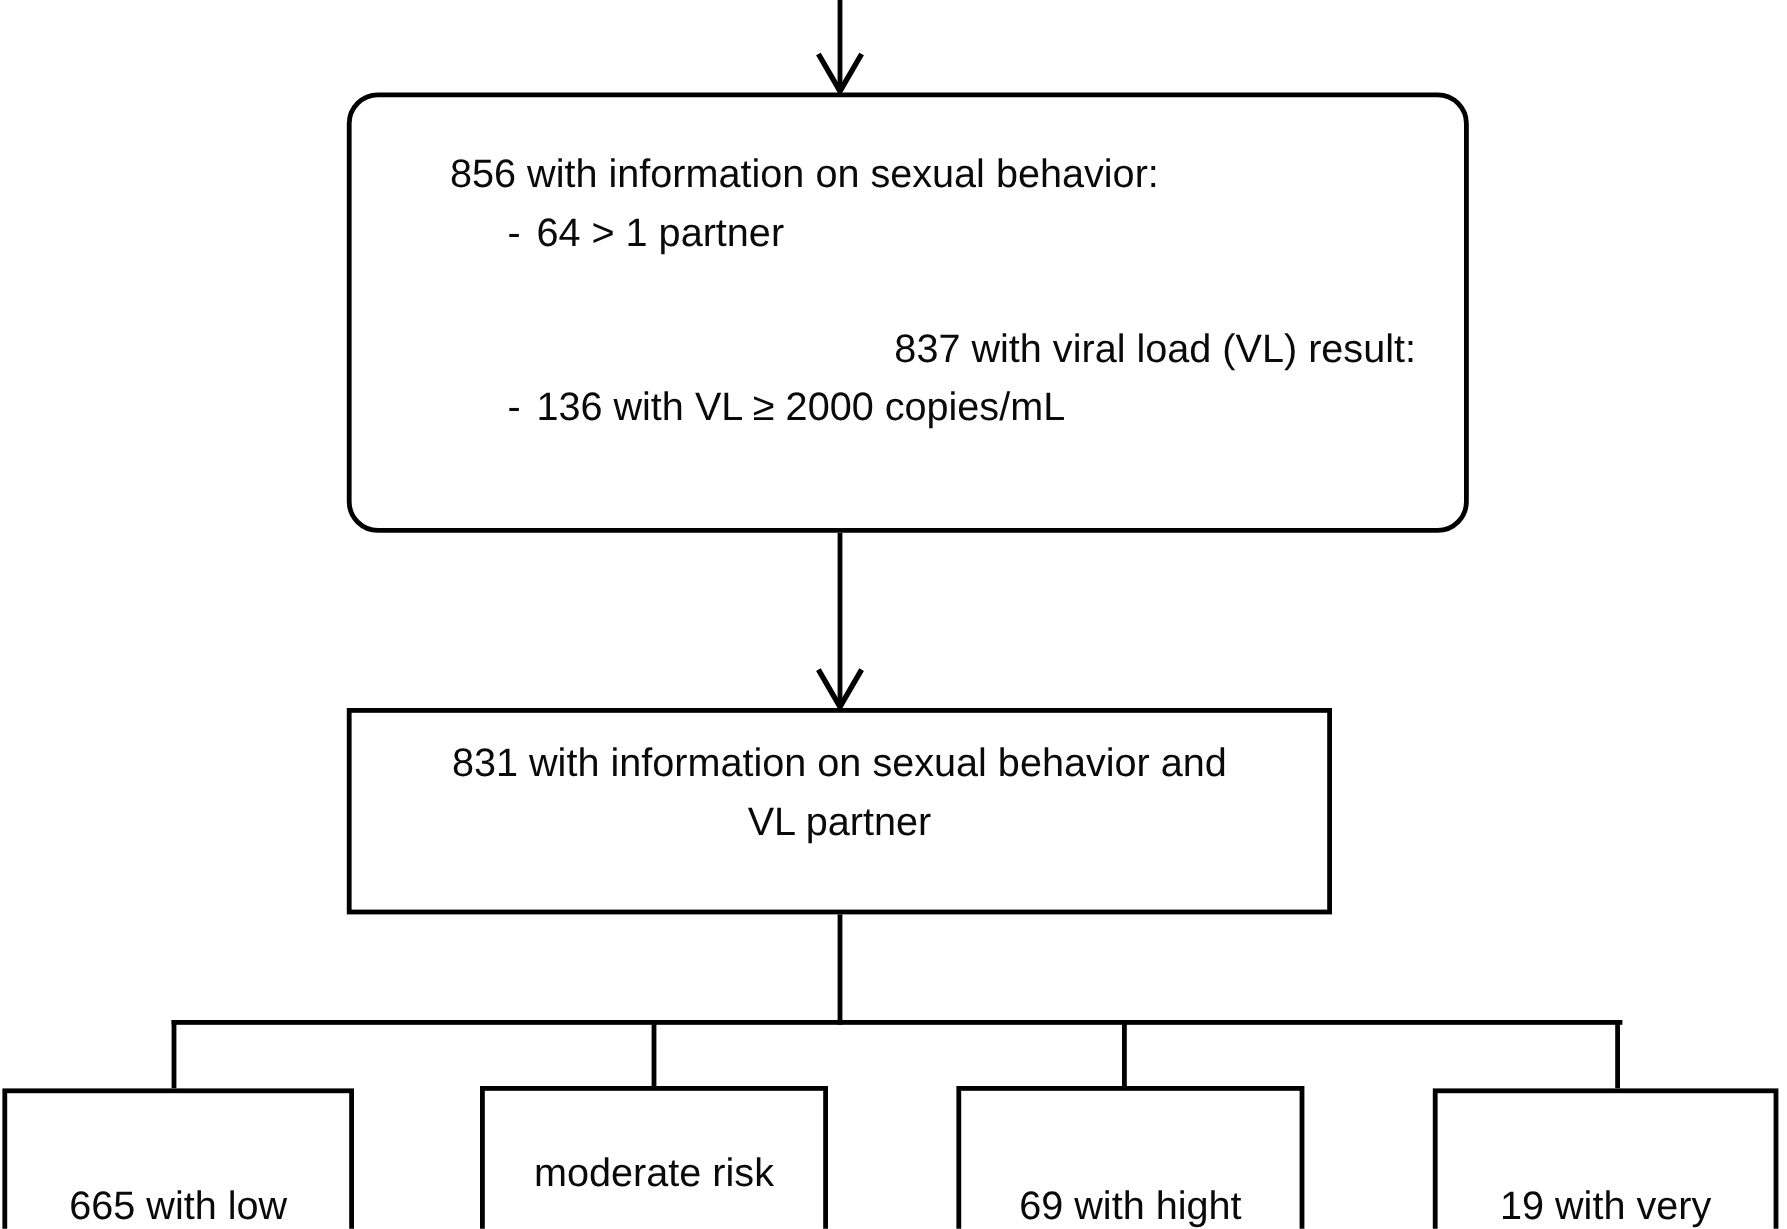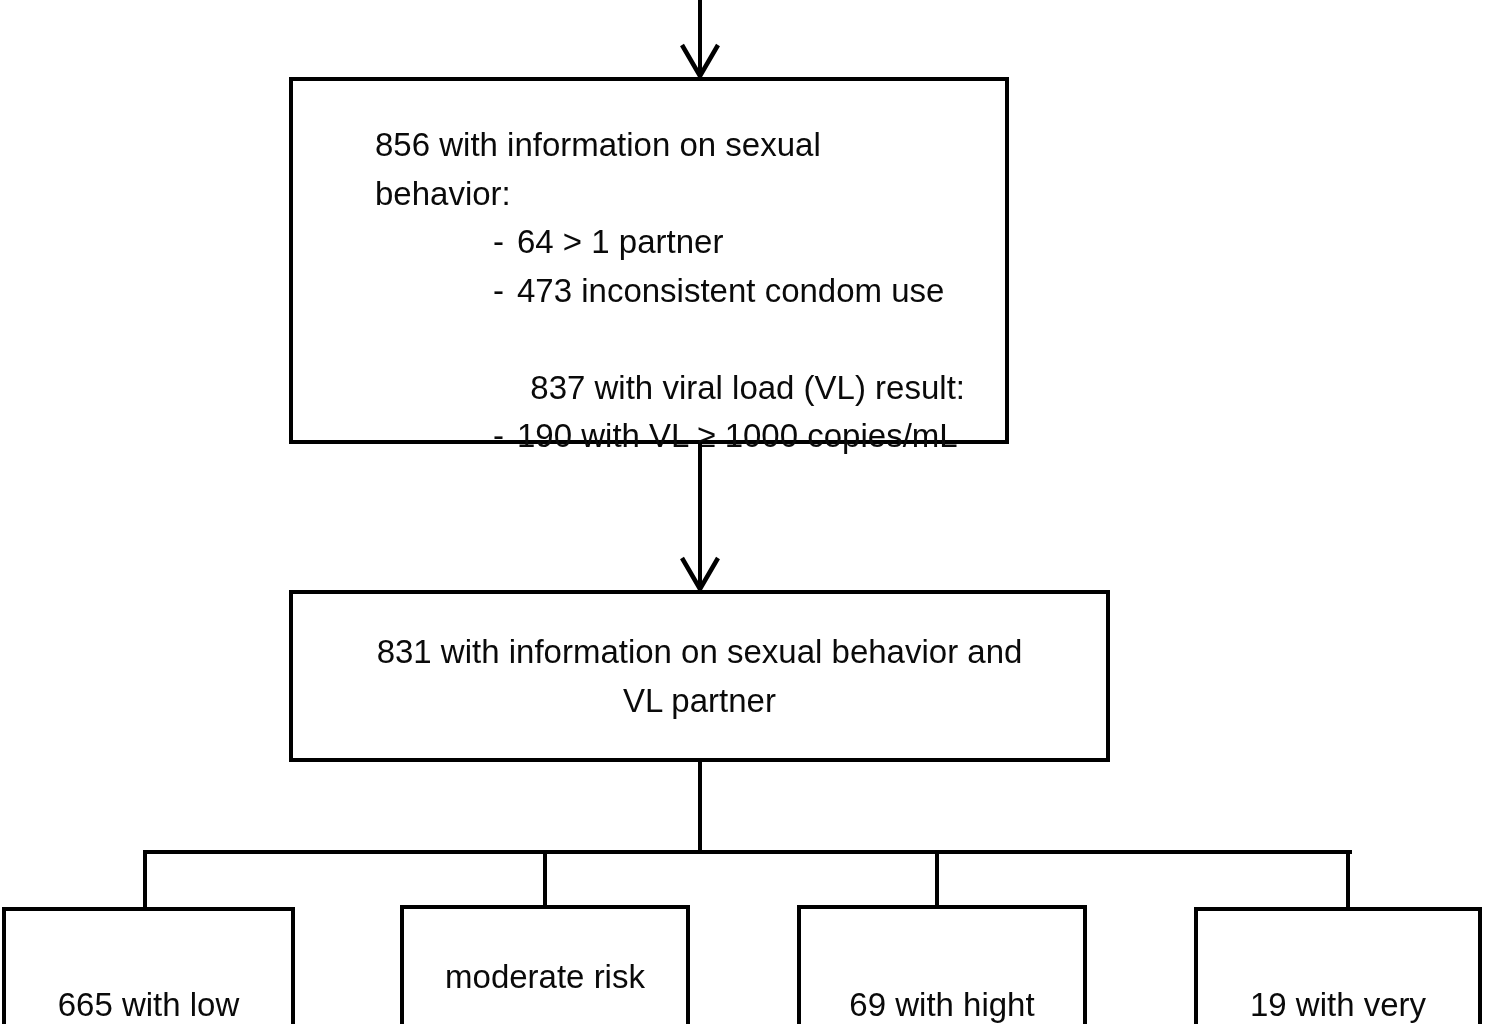"856 with information on sexual" .box1 { border-radius: none -> 26px; width: 720px -> 935px }
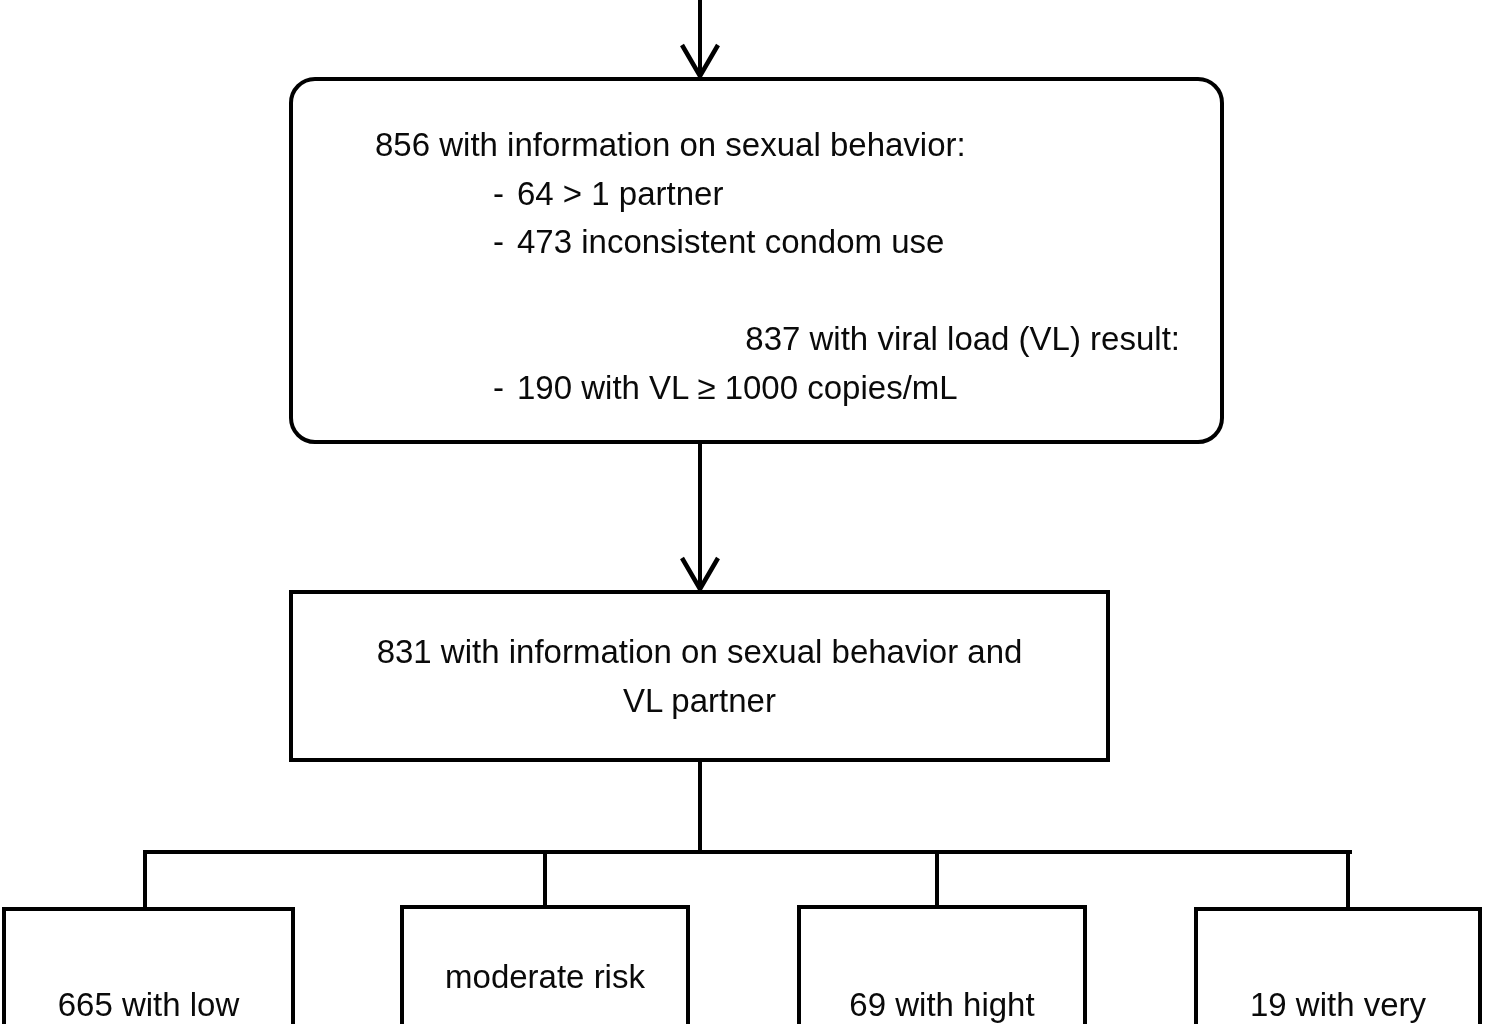"- 64 > 1 partner" .box1 .item { margin-left: 118px -> 48px }
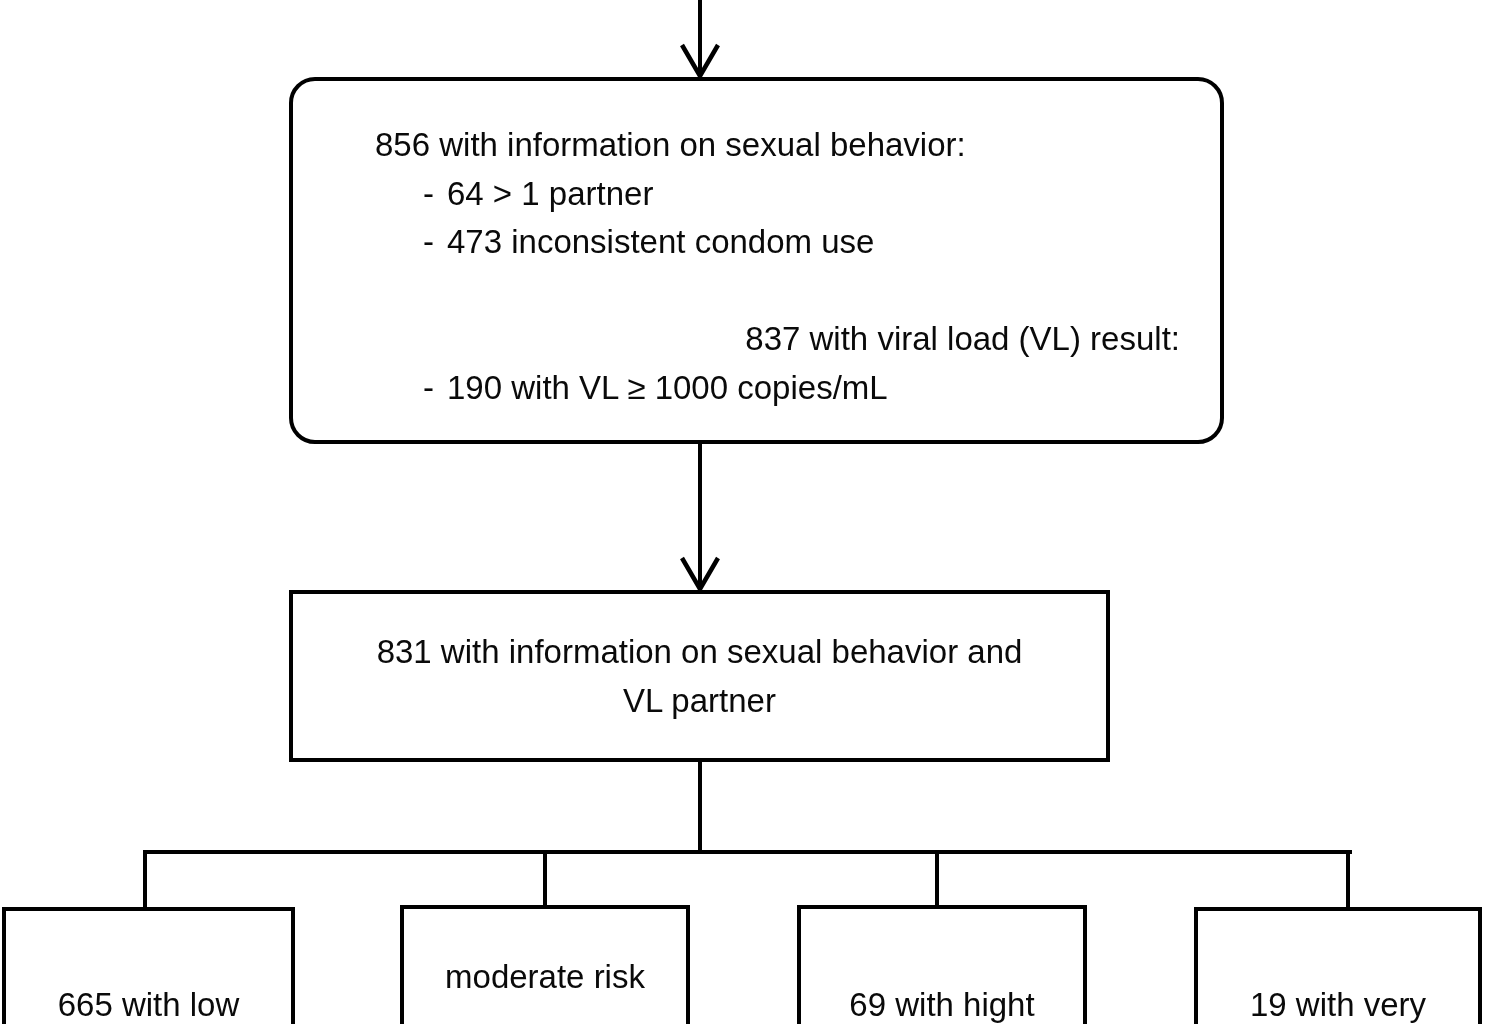"- 473 inconsistent condom use" div.line { html: <div> <span>-</span><span>473 inconsistent condom use</span> </div> -> none }
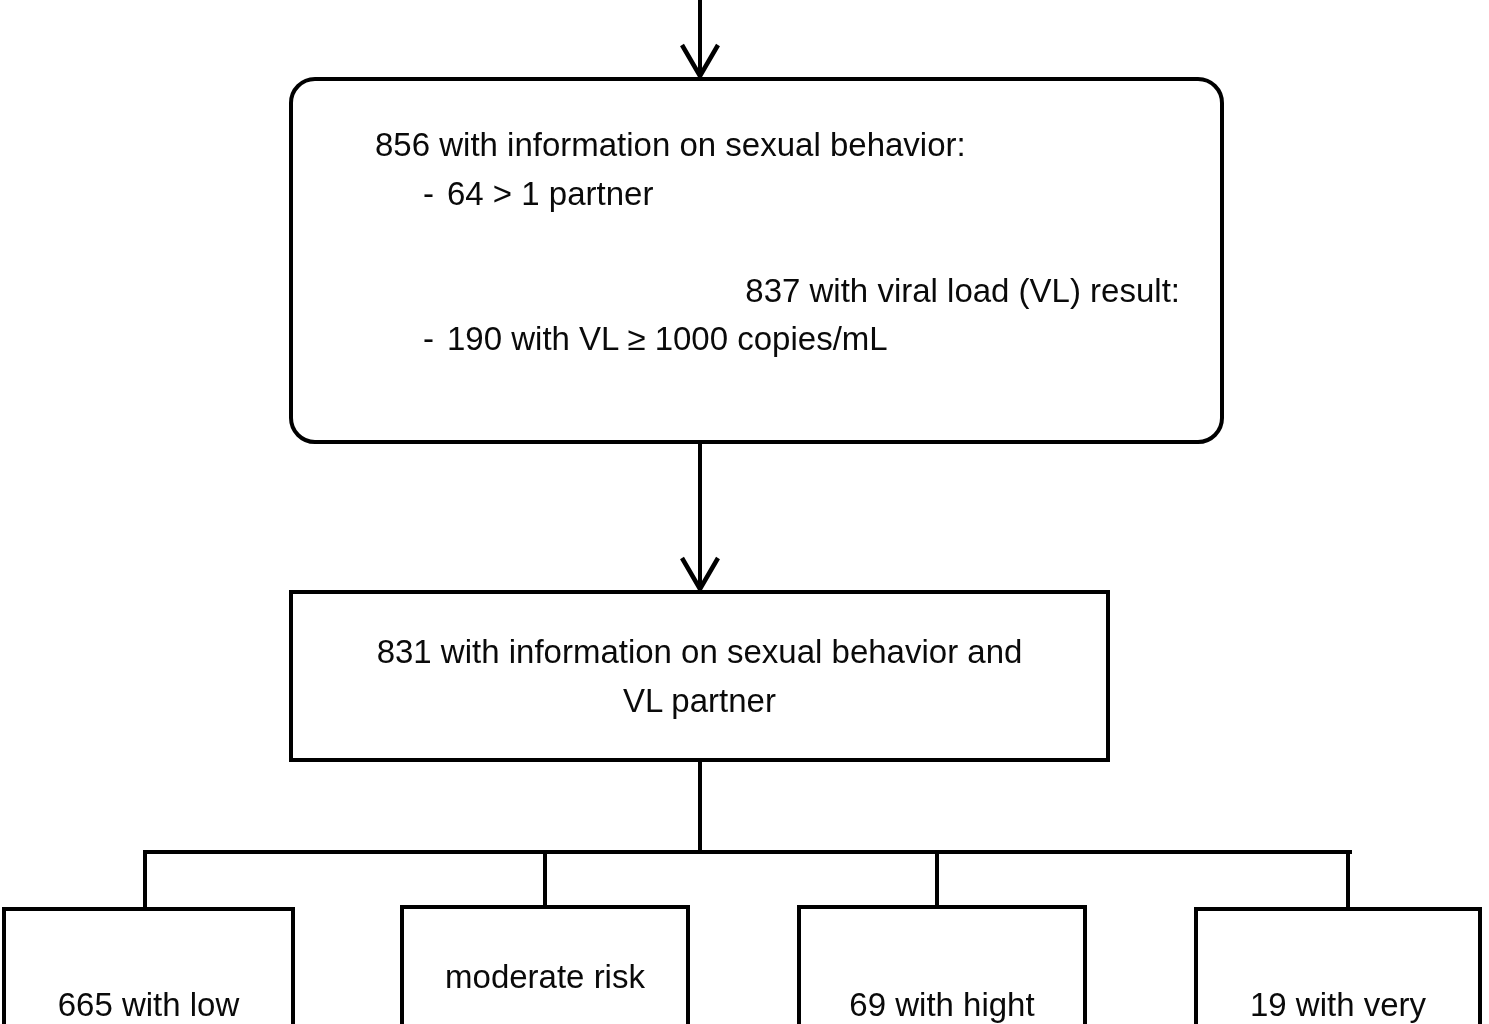"190 with VL ≥ 1000" span { text: 190 with VL ≥ 1000 -> 136 with VL ≥ 2000 }
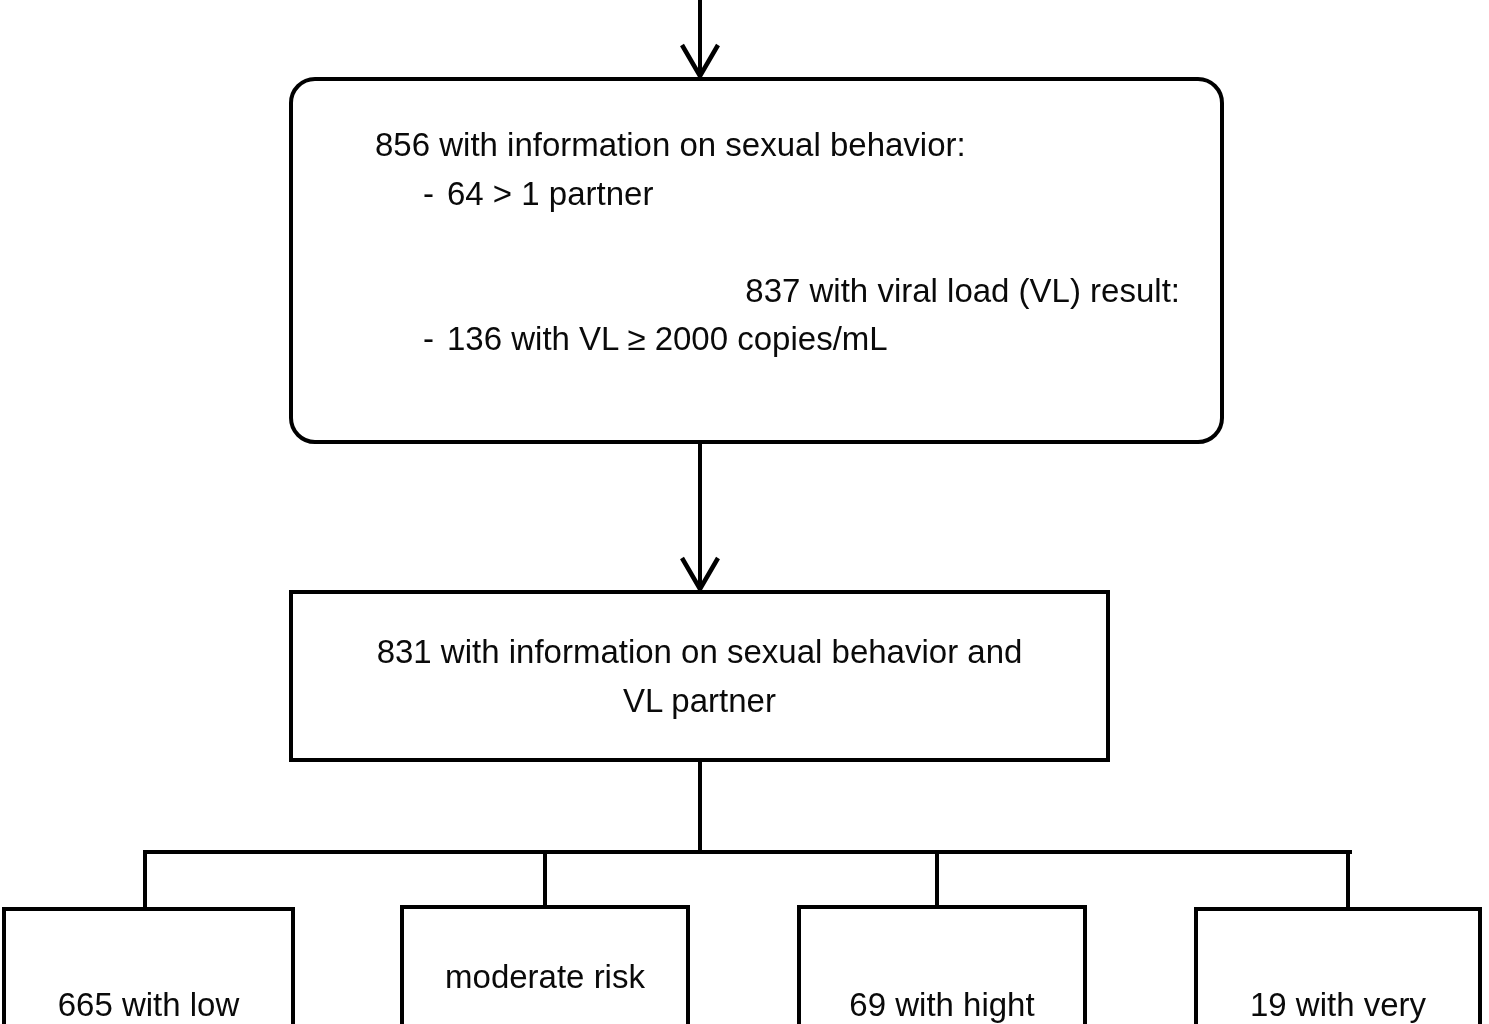"831 with information on sexual" .box2 { padding-top: 34px -> 18px }
